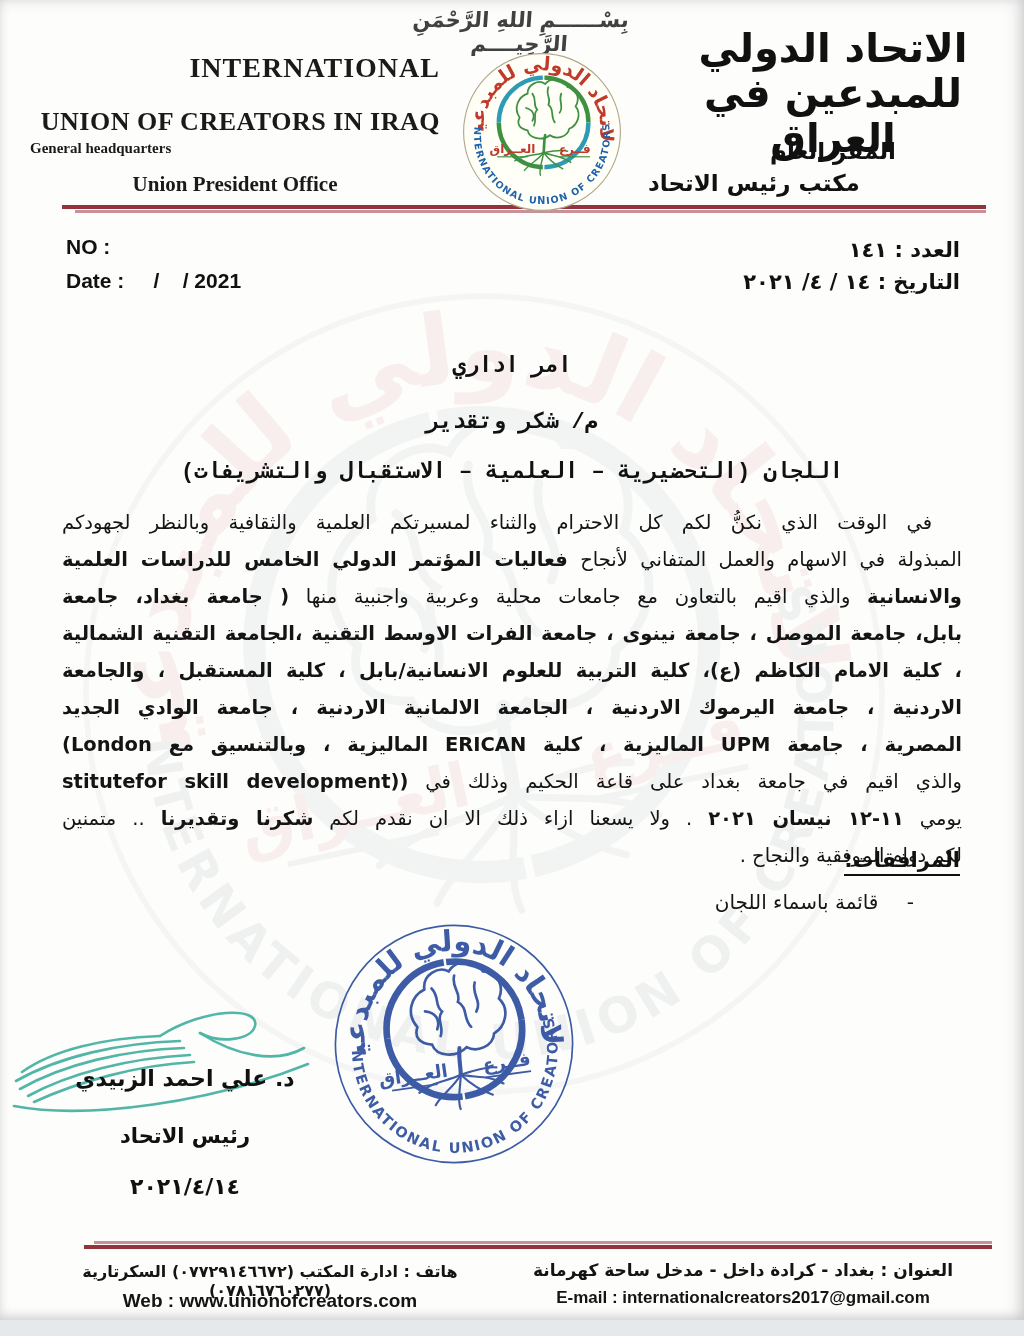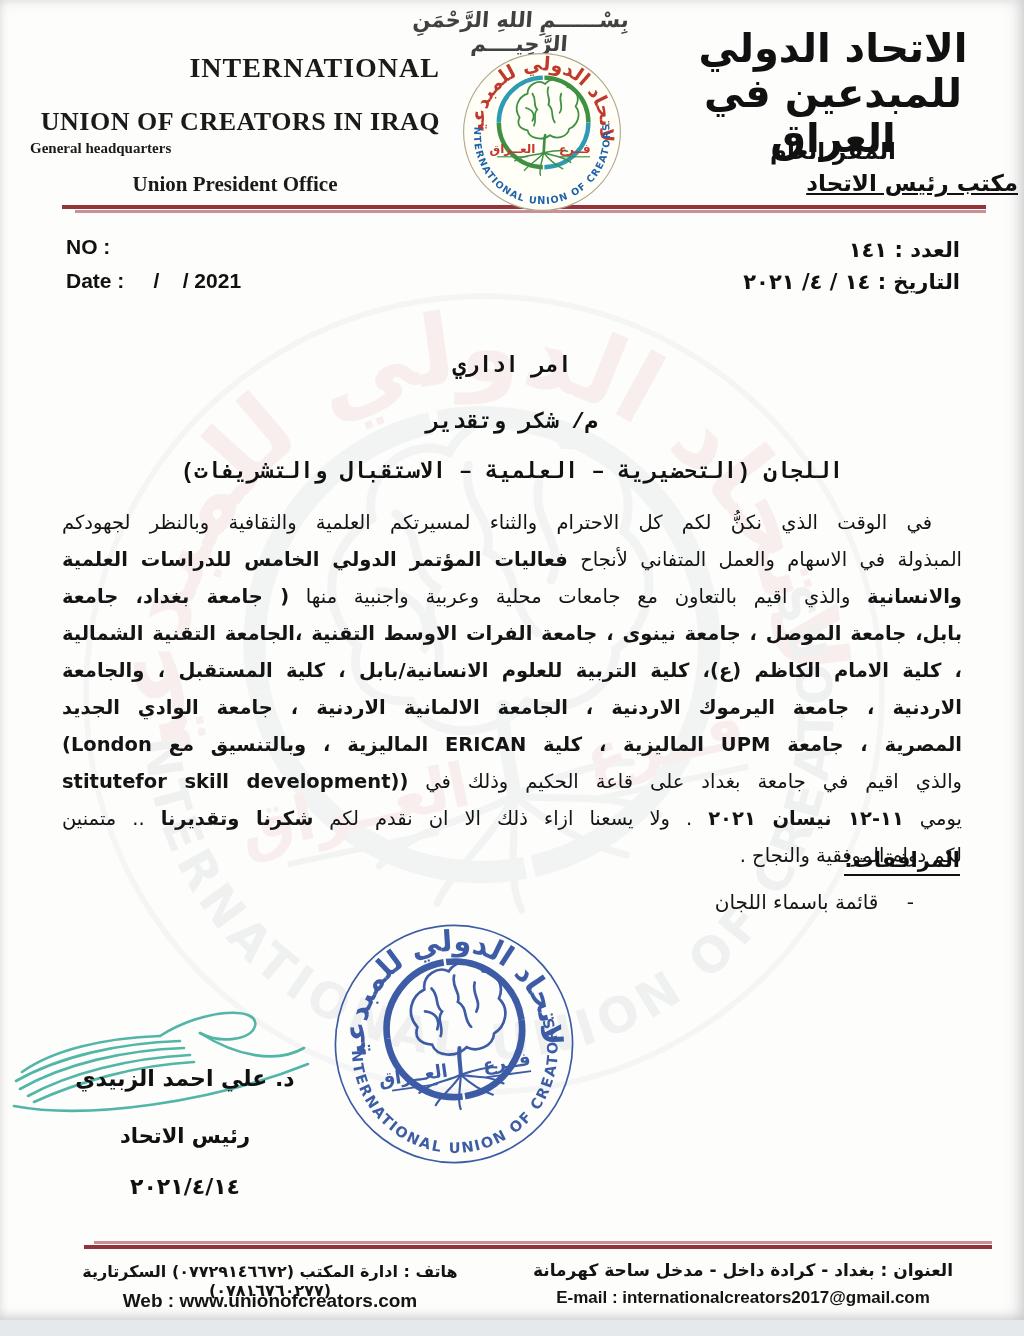"مكتب رئيس الاتحاد" .office-ar { text-align: right -> left; text-decoration: underline -> none }
